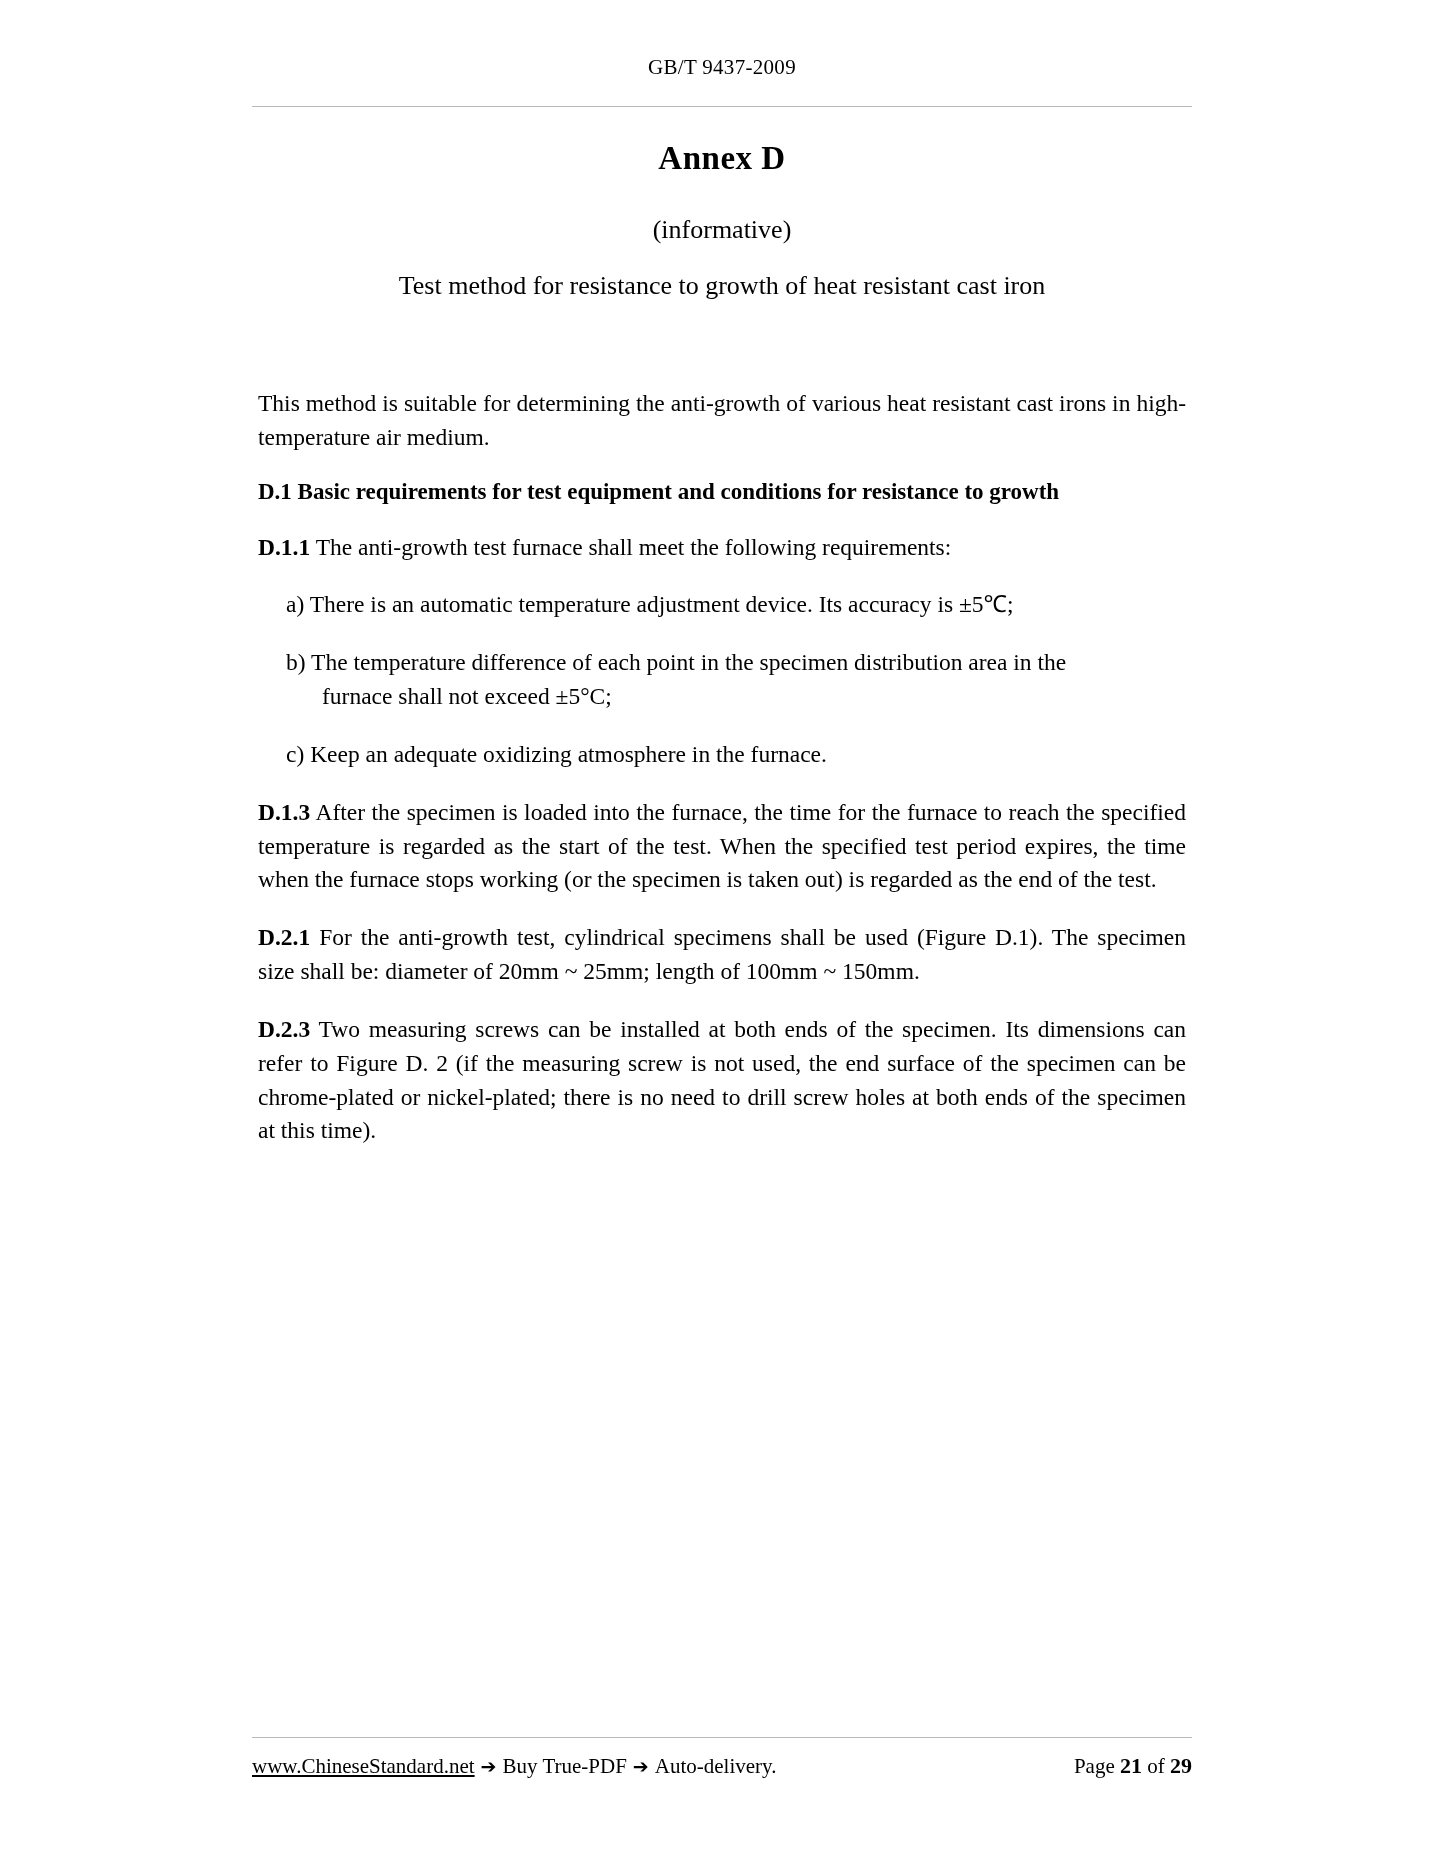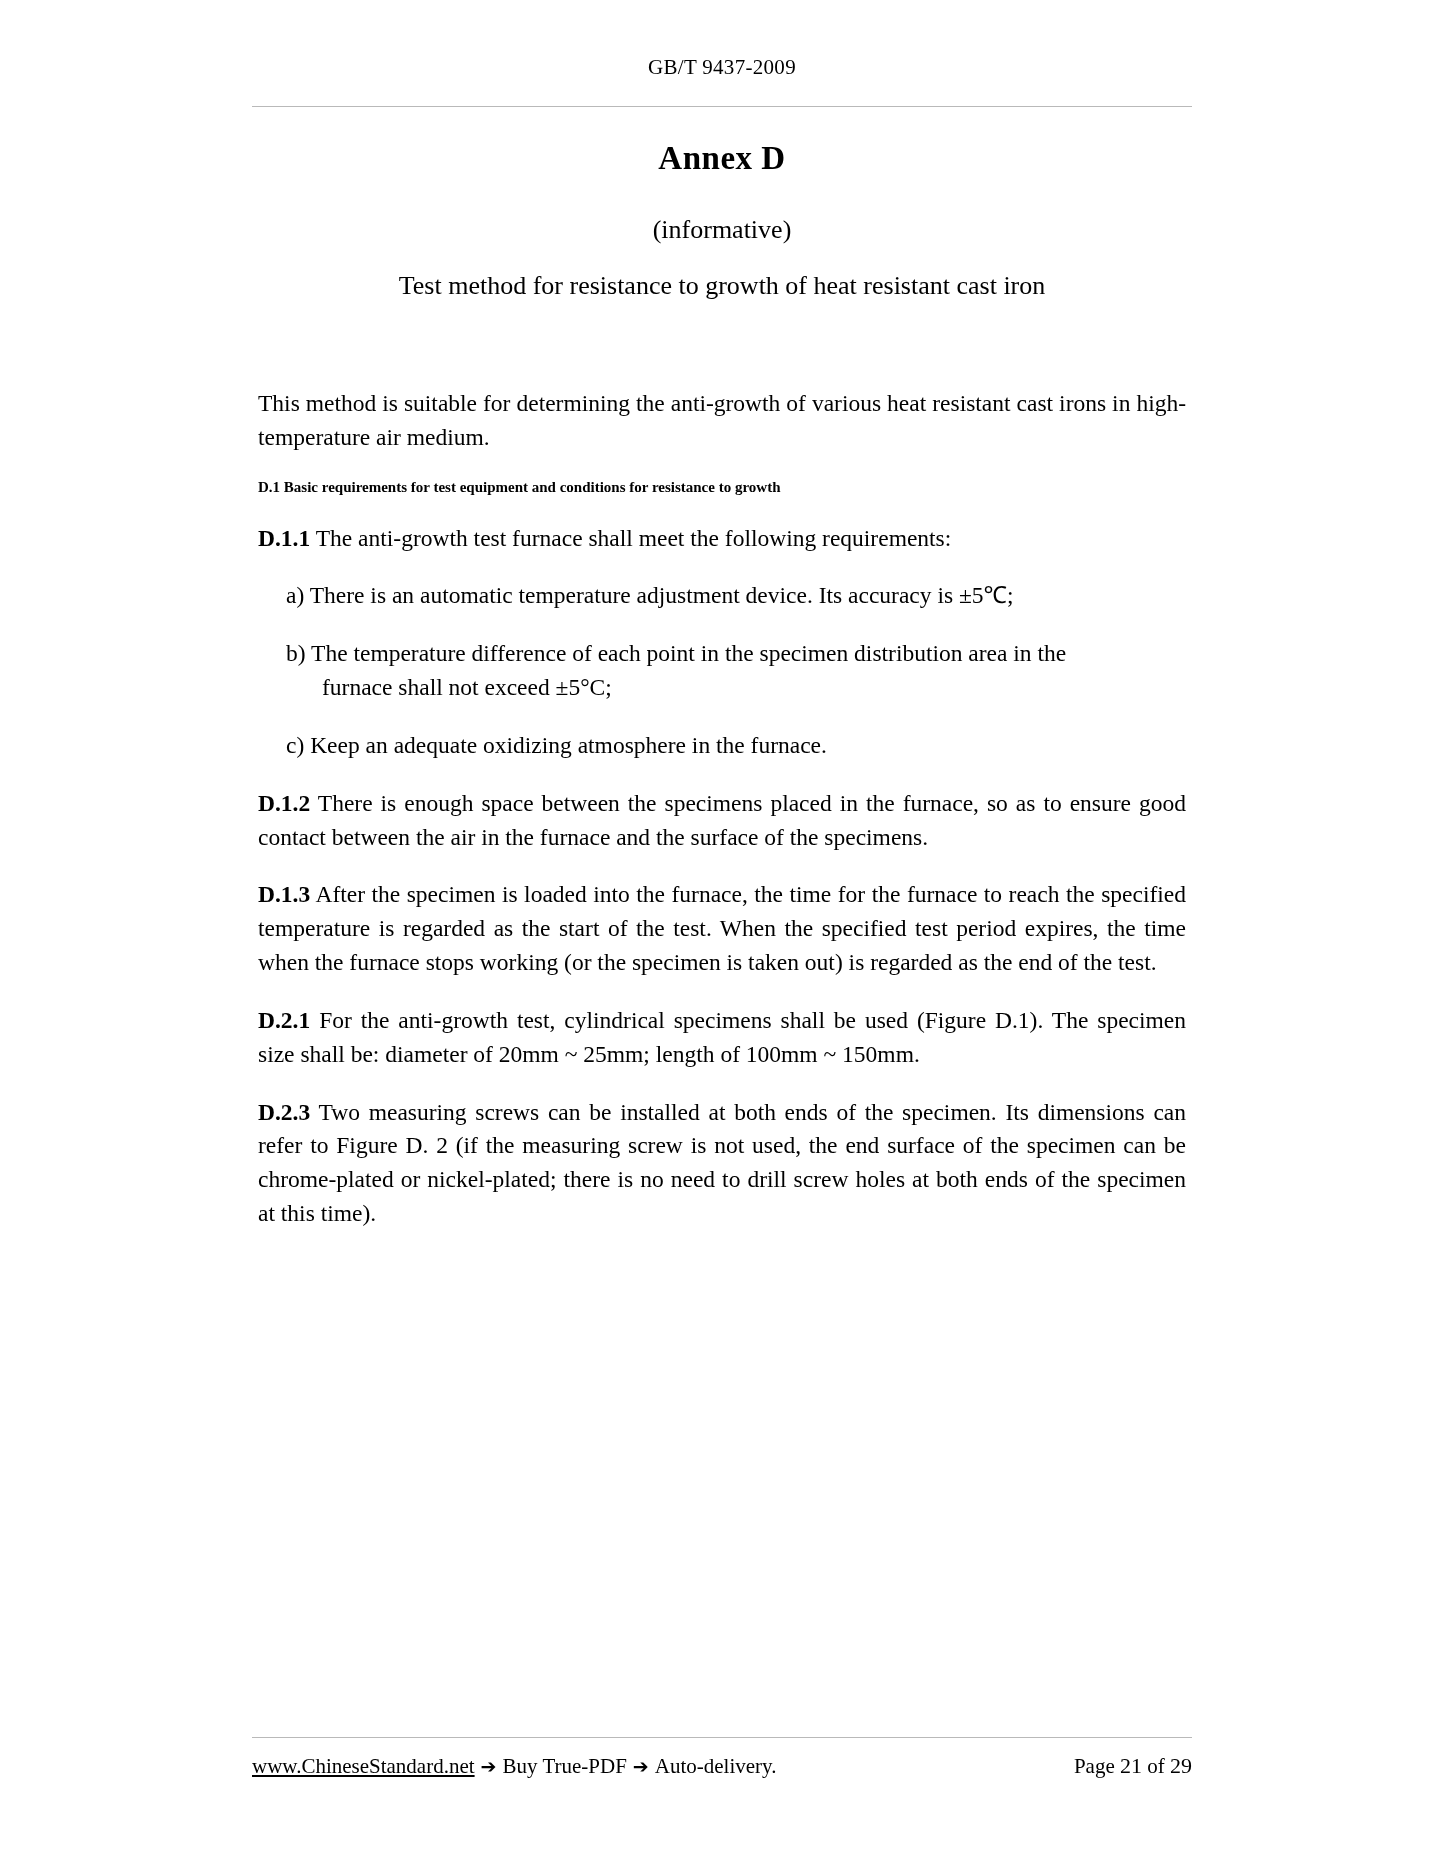"D.1 Basic requirements for test" p.heading { font-size: 15px -> 23px }
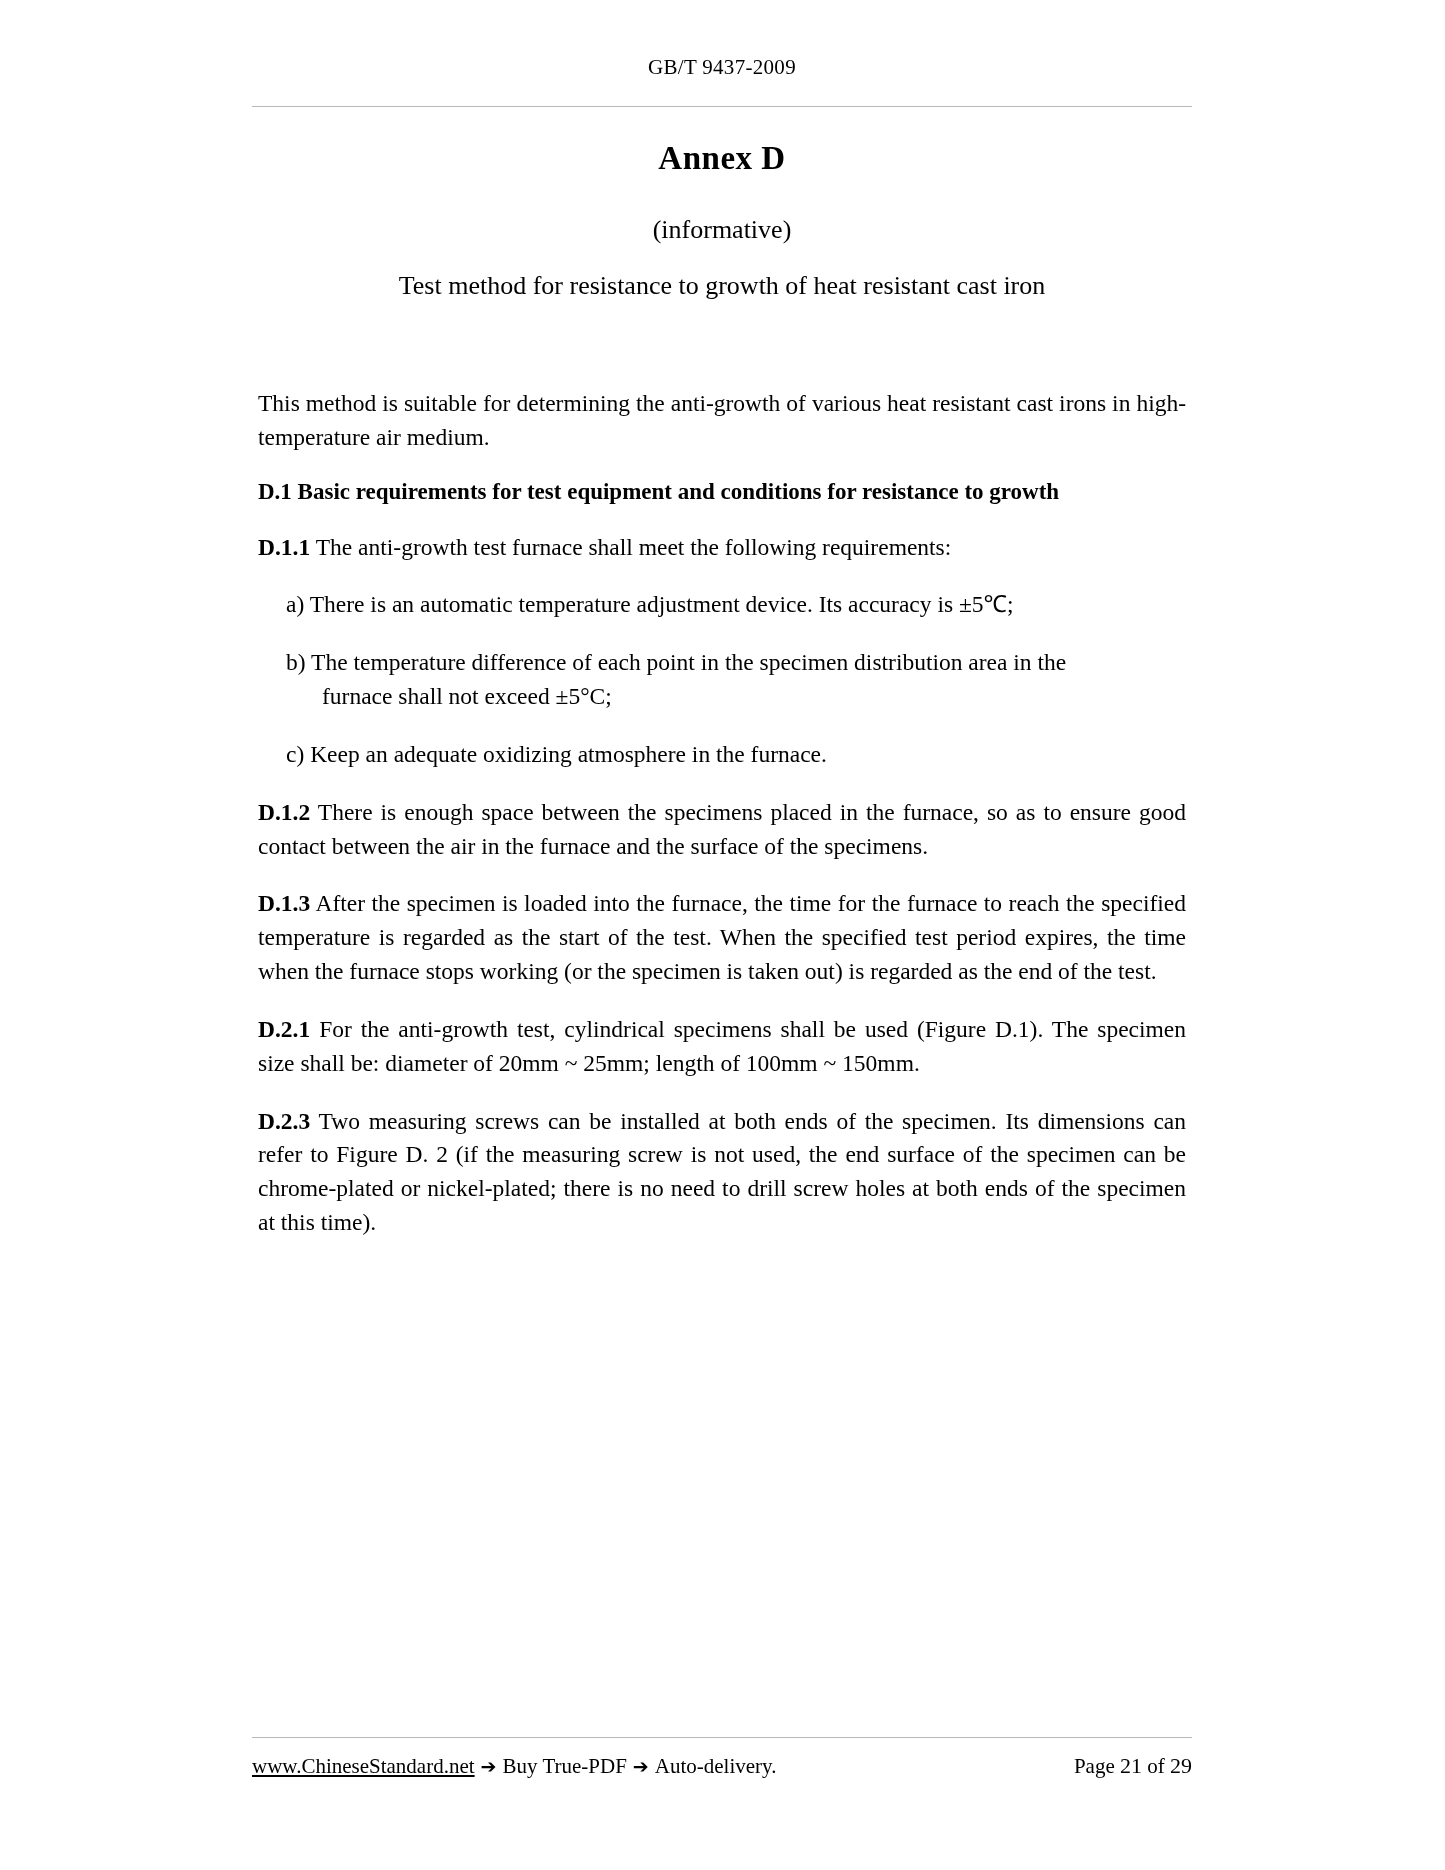"D.1.2 There is enough space" p.body { html: <p> <span>D.1.2</span> <span>There is enough space between the specimens placed in the furnace, so as to ensure good contact between the air in the furnace and the surface of the specimens.</span> </p> -> none }
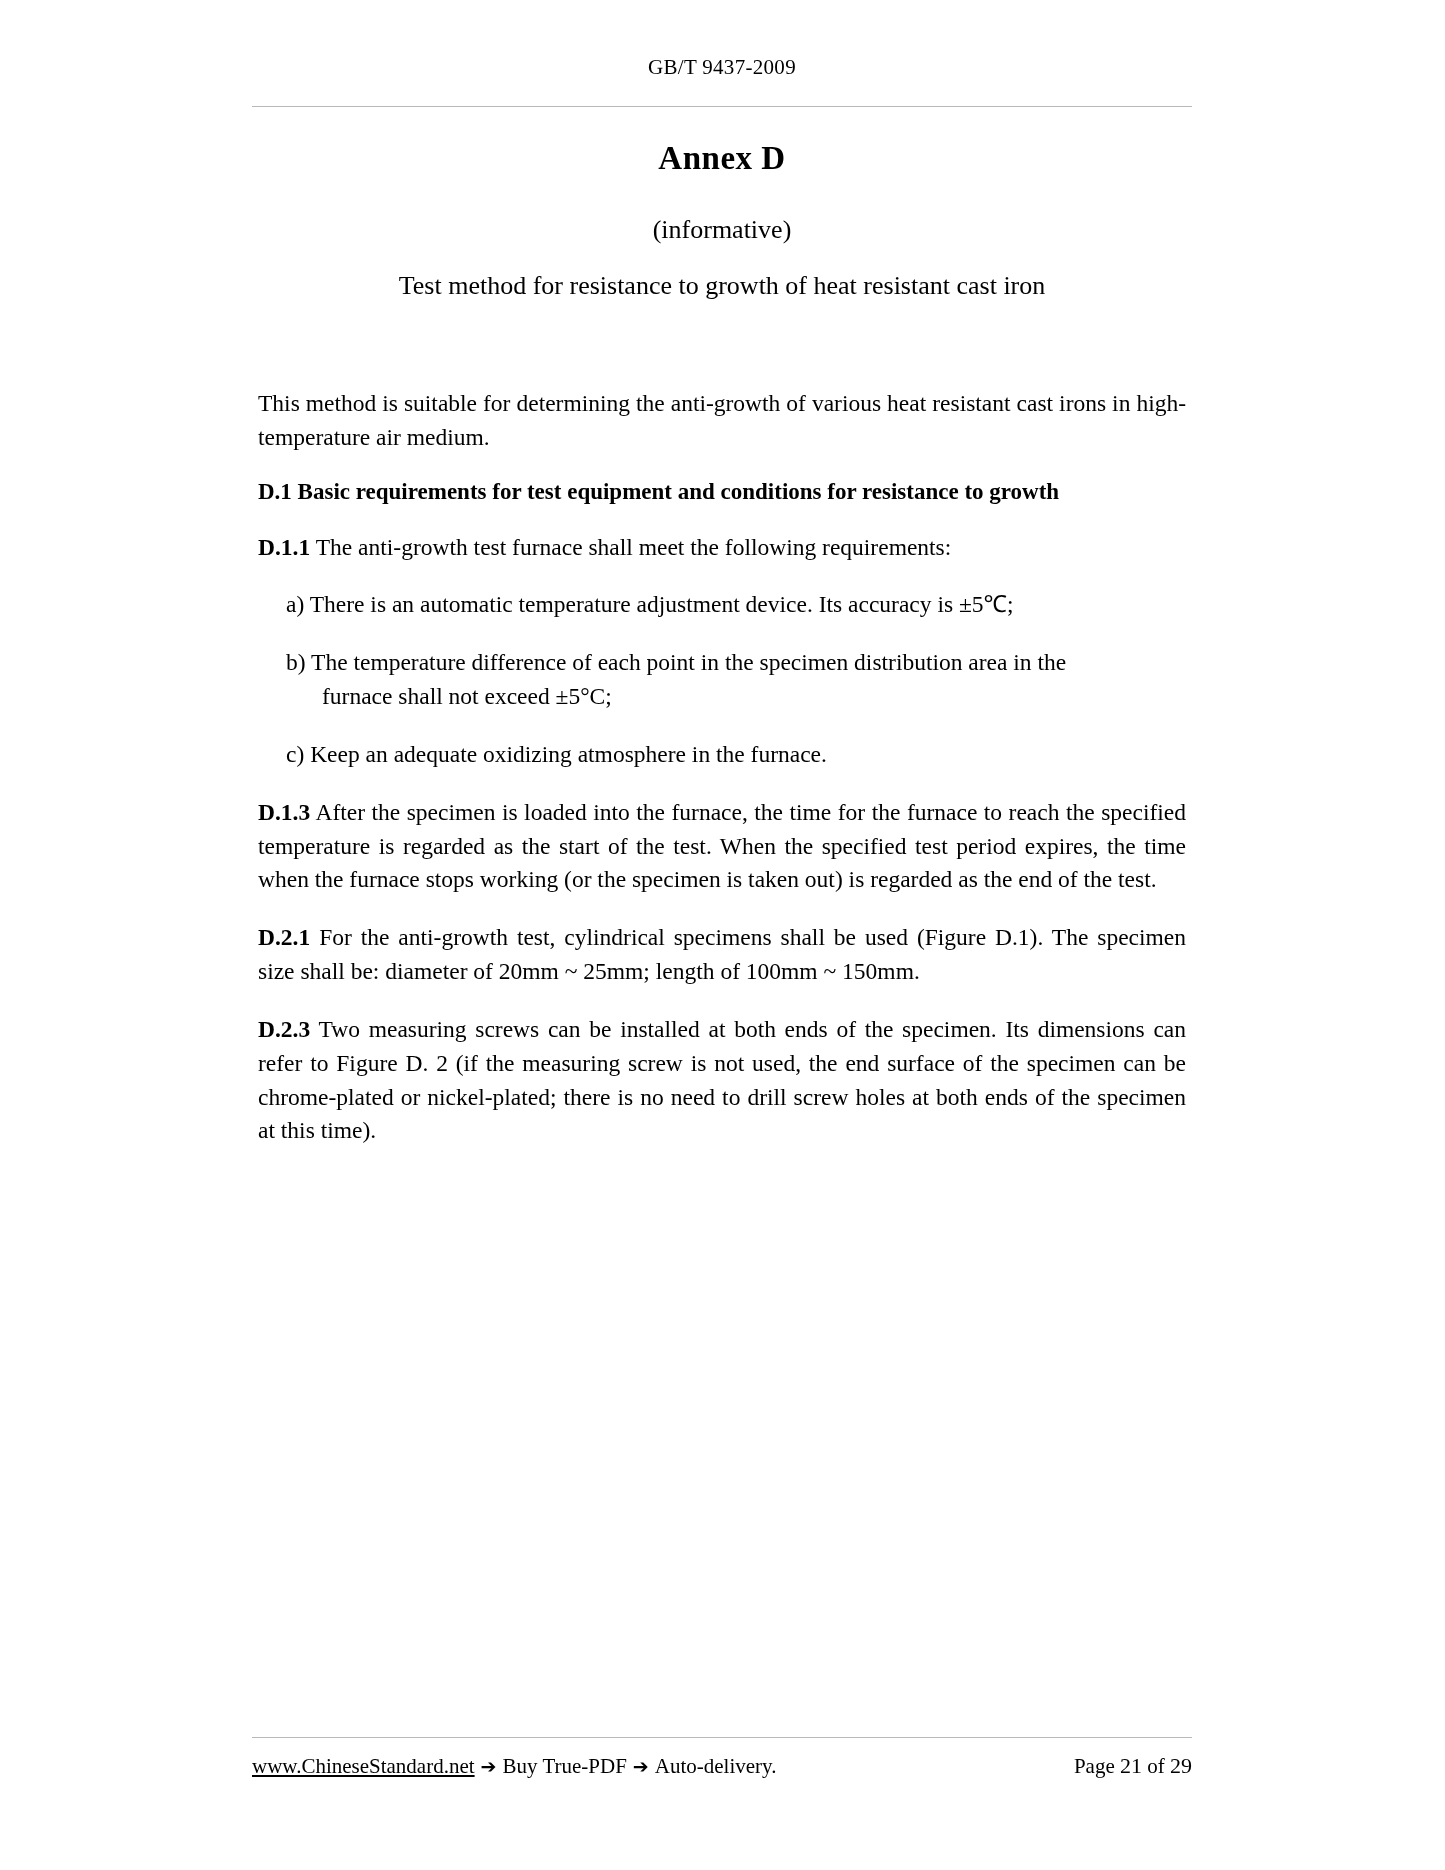"21" .footer-right .num { font-weight: normal -> bold }
